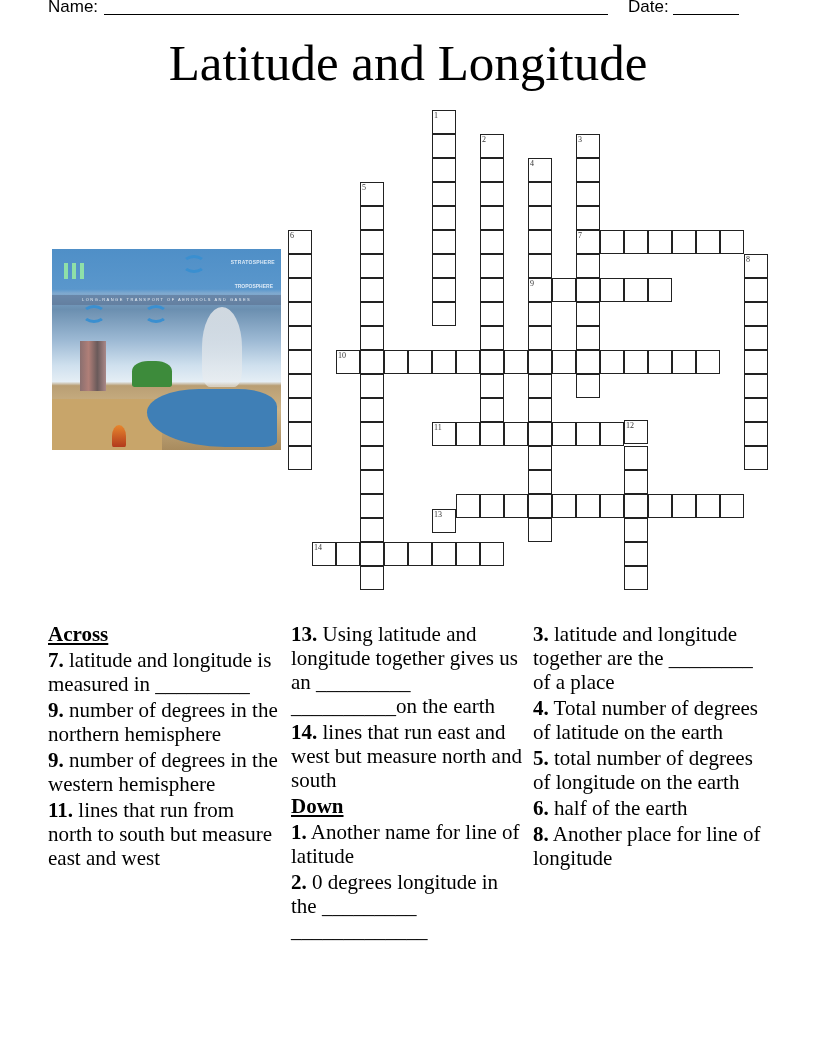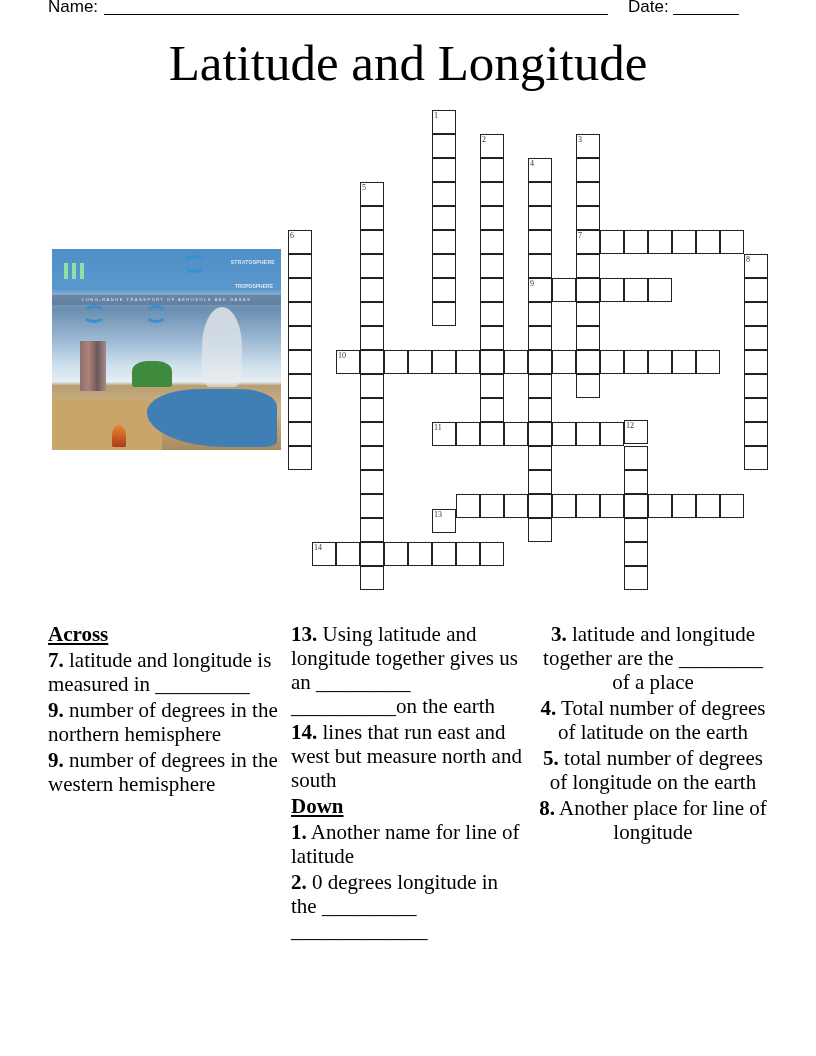"3. latitude and longitude together" .col3 { text-align: center -> none }
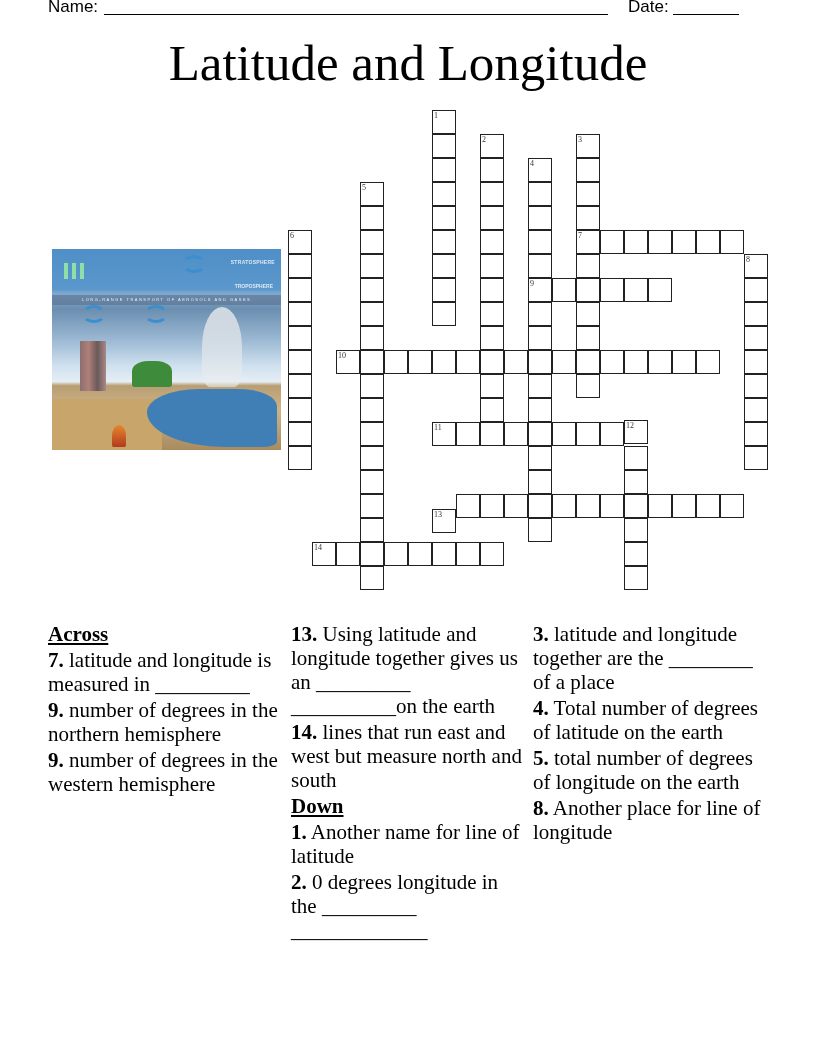"11. lines that run from" div.clue { html: none -> <div><b>11.</b><span> lines that run from north to south but measure east and west</span></div> }
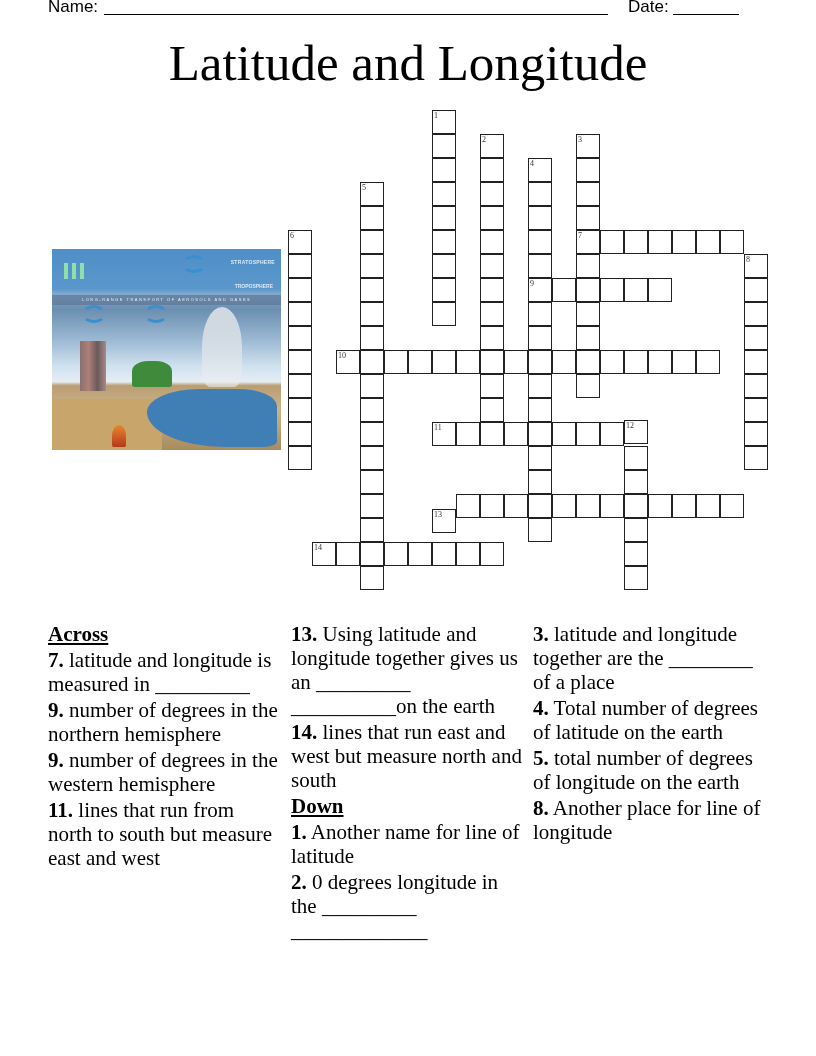"6. half of the earth" div.clue { html: none -> <div><b>6.</b><span> half of the earth</span></div> }
